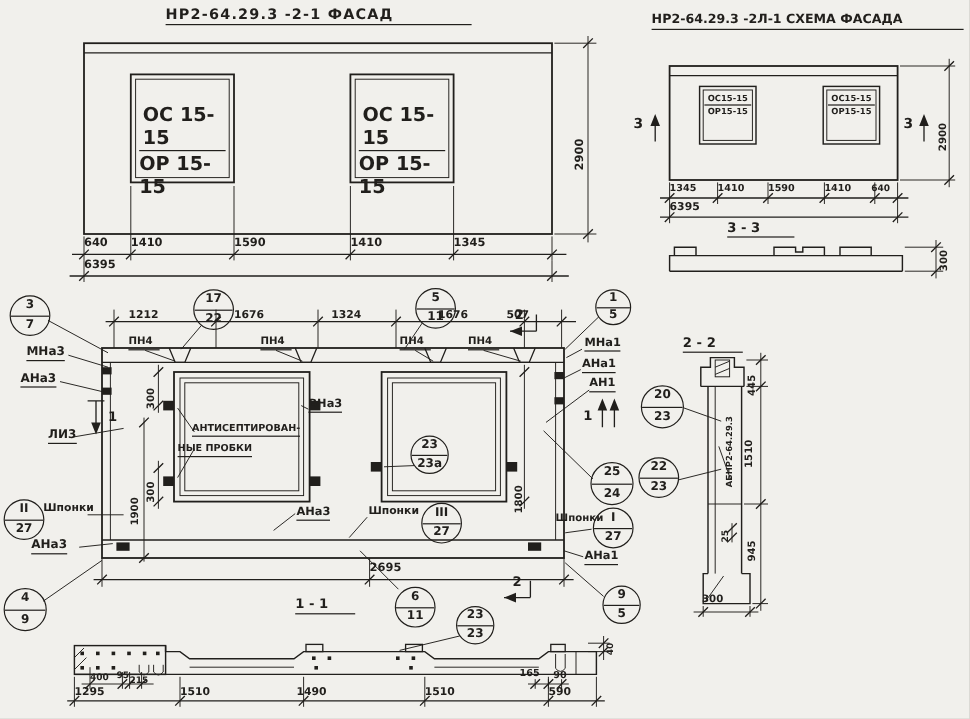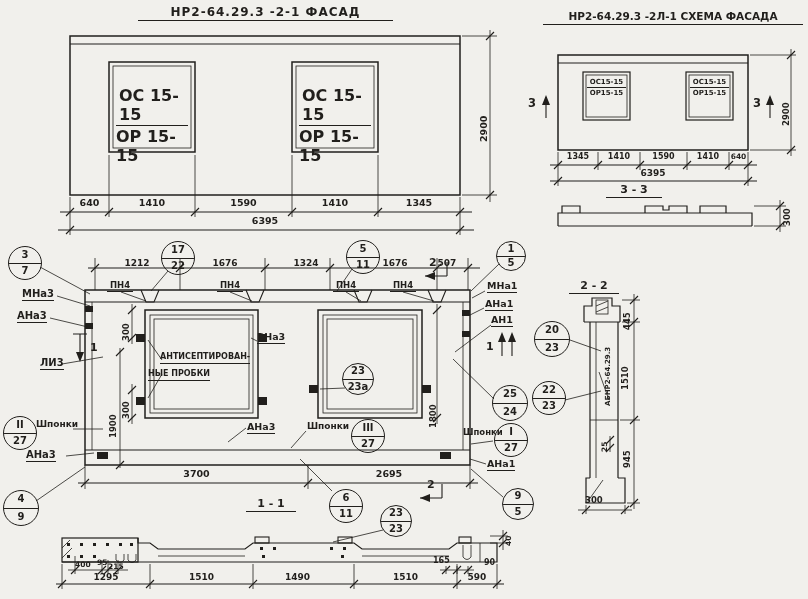"НР2-64.29.3 -2-1 ФАСАД" .c { text-align: center -> left }
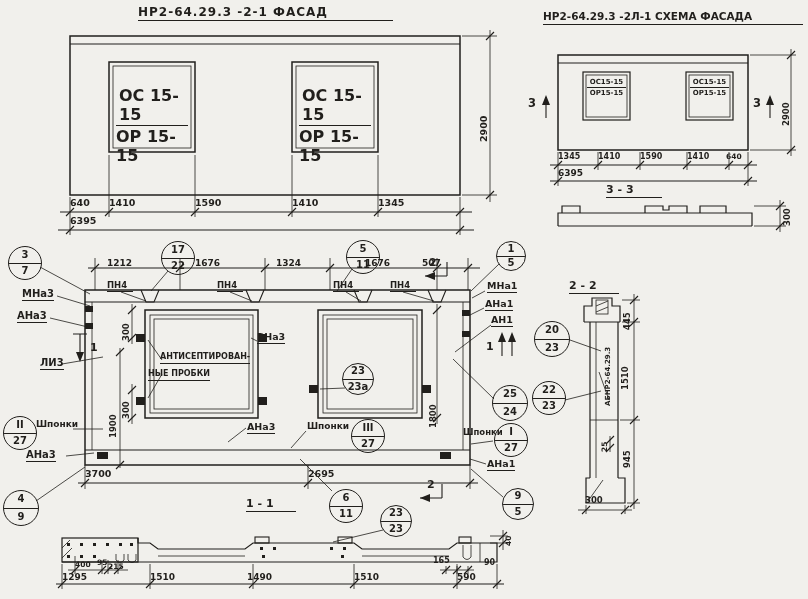"3700" span.t { html: <span>3700</span> -> none }
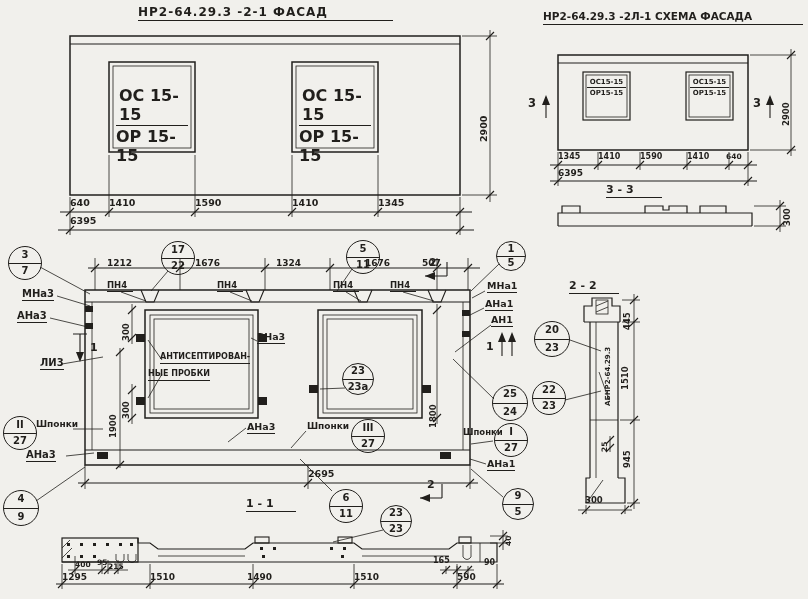"90" span.t { left: 484px -> 461px }
